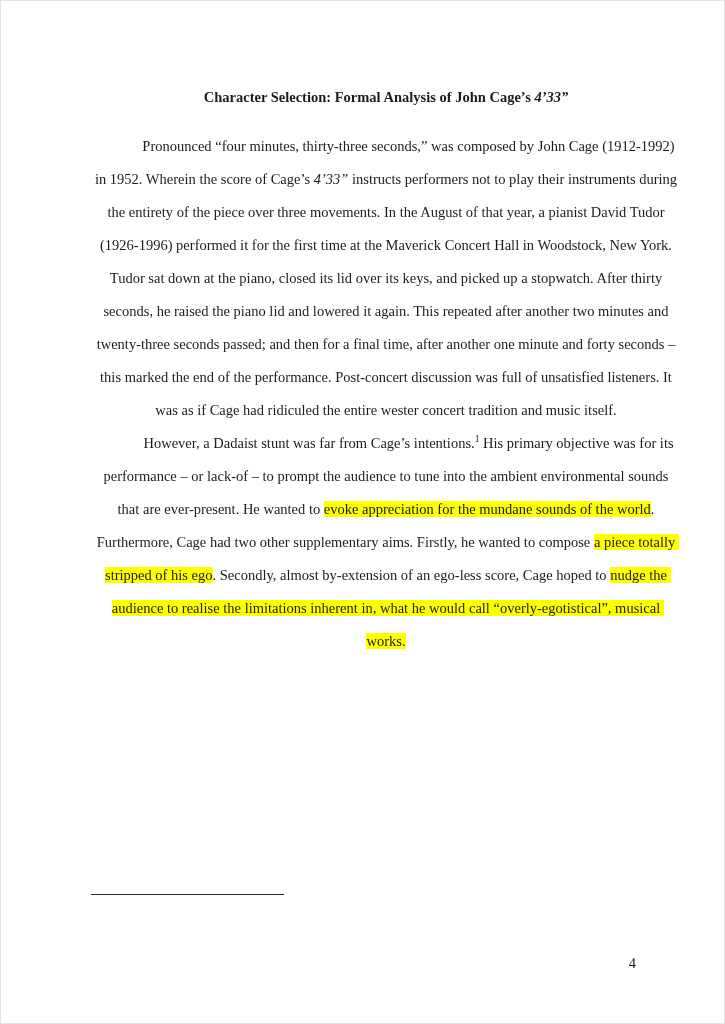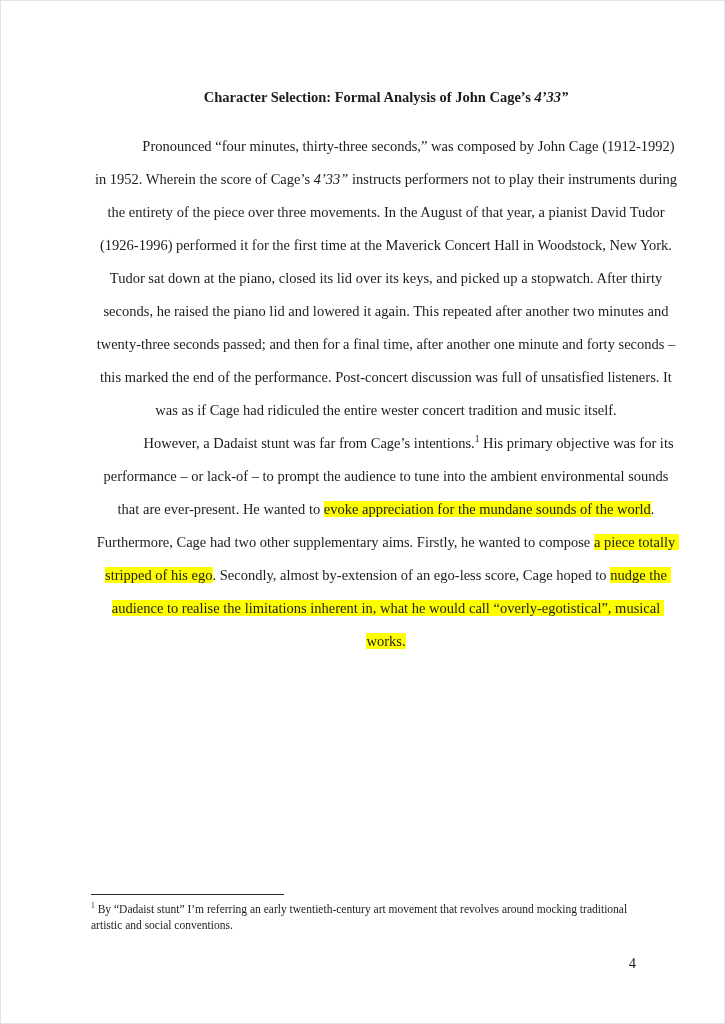"1 By “Dadaist stunt” I’m" p.footnote { html: <p><span>1</span><span> By “Dadaist stunt” I’m referring an early twentieth-century art movement that revolves around mocking traditional artistic and social conventions.</span></p> -> none }
